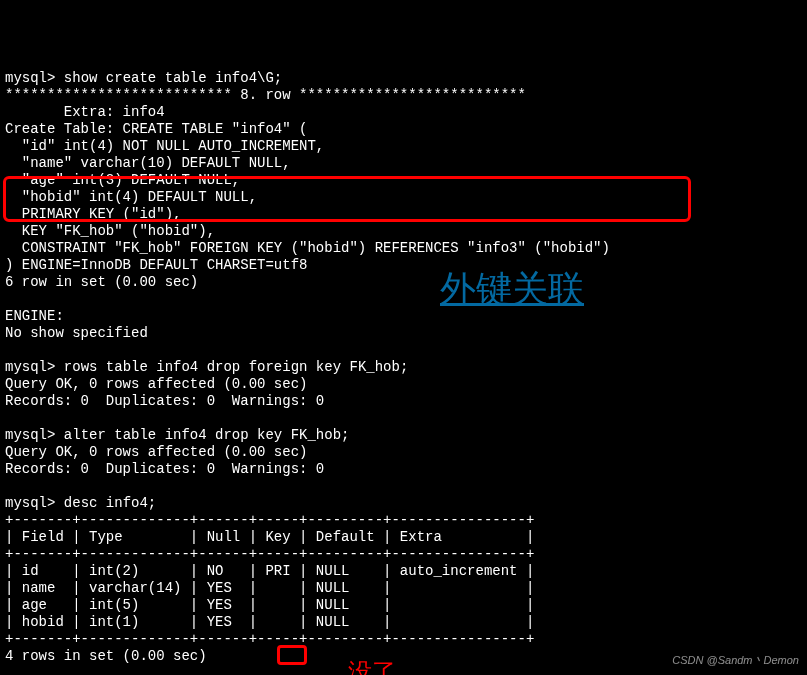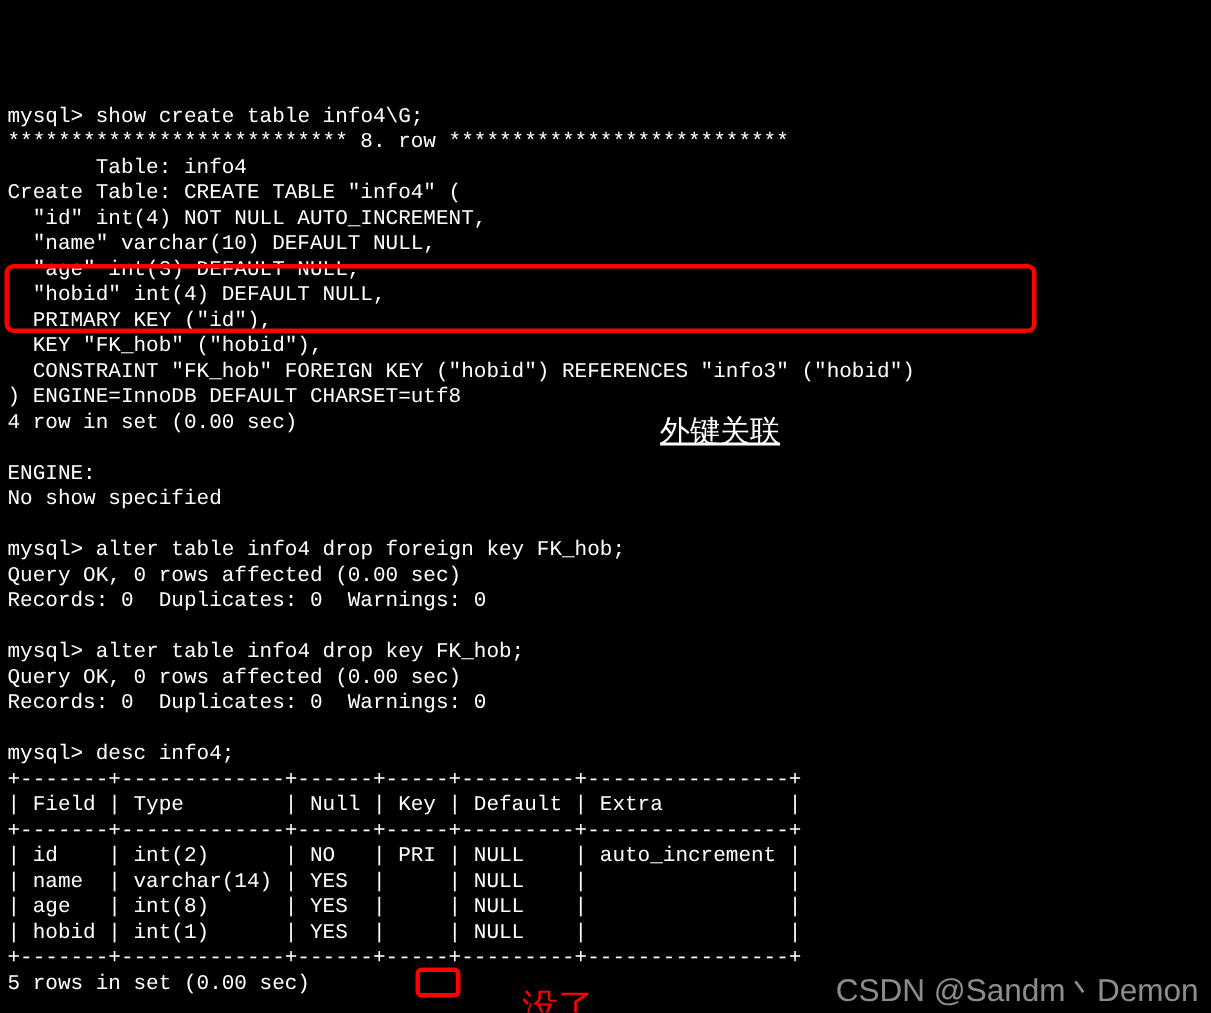"Table: info4" span { text: Table -> Extra }
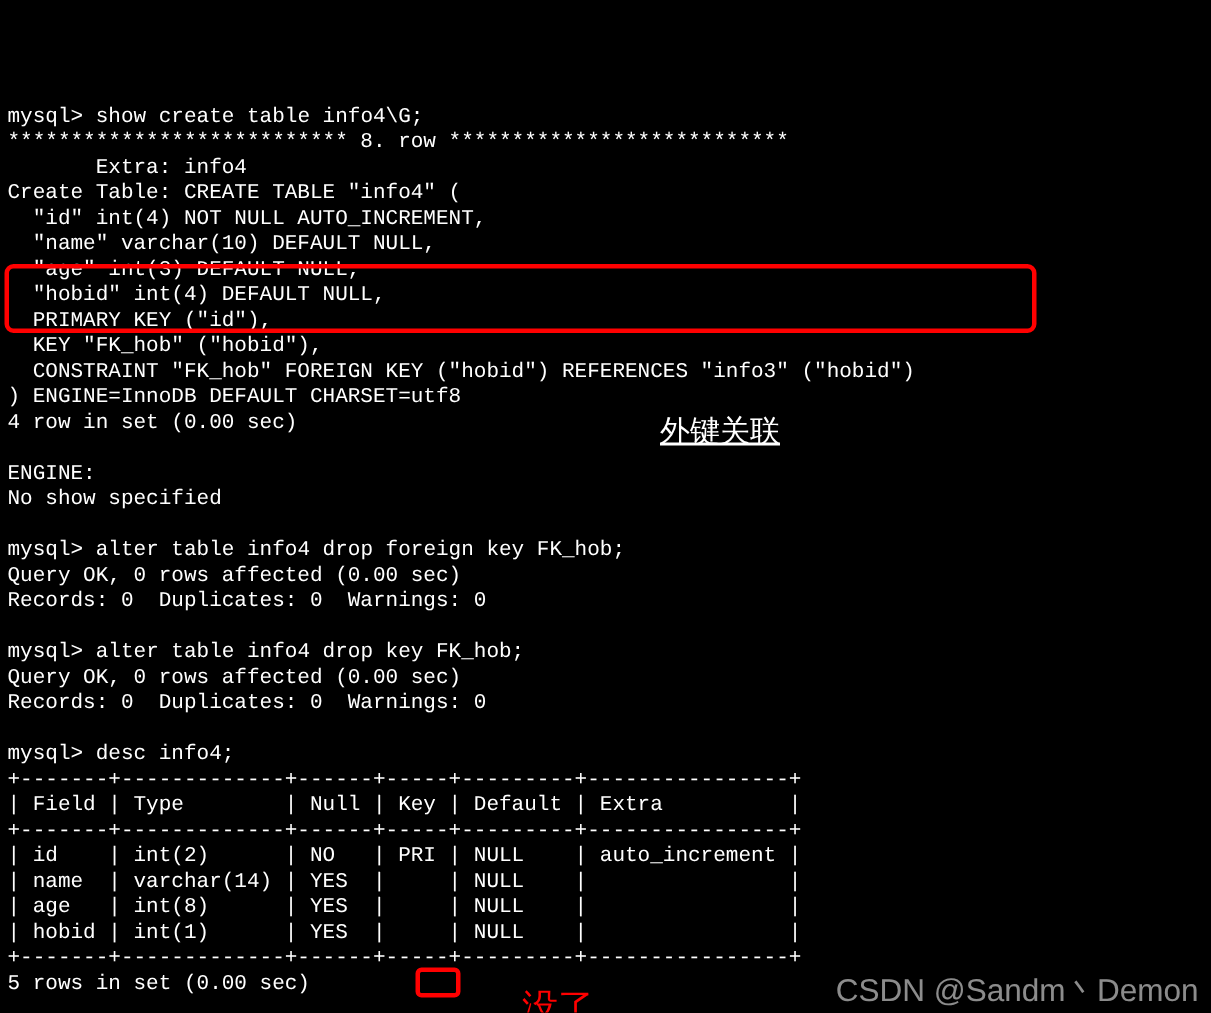"4 row in set (0.00" span { text: 4 -> 6 }
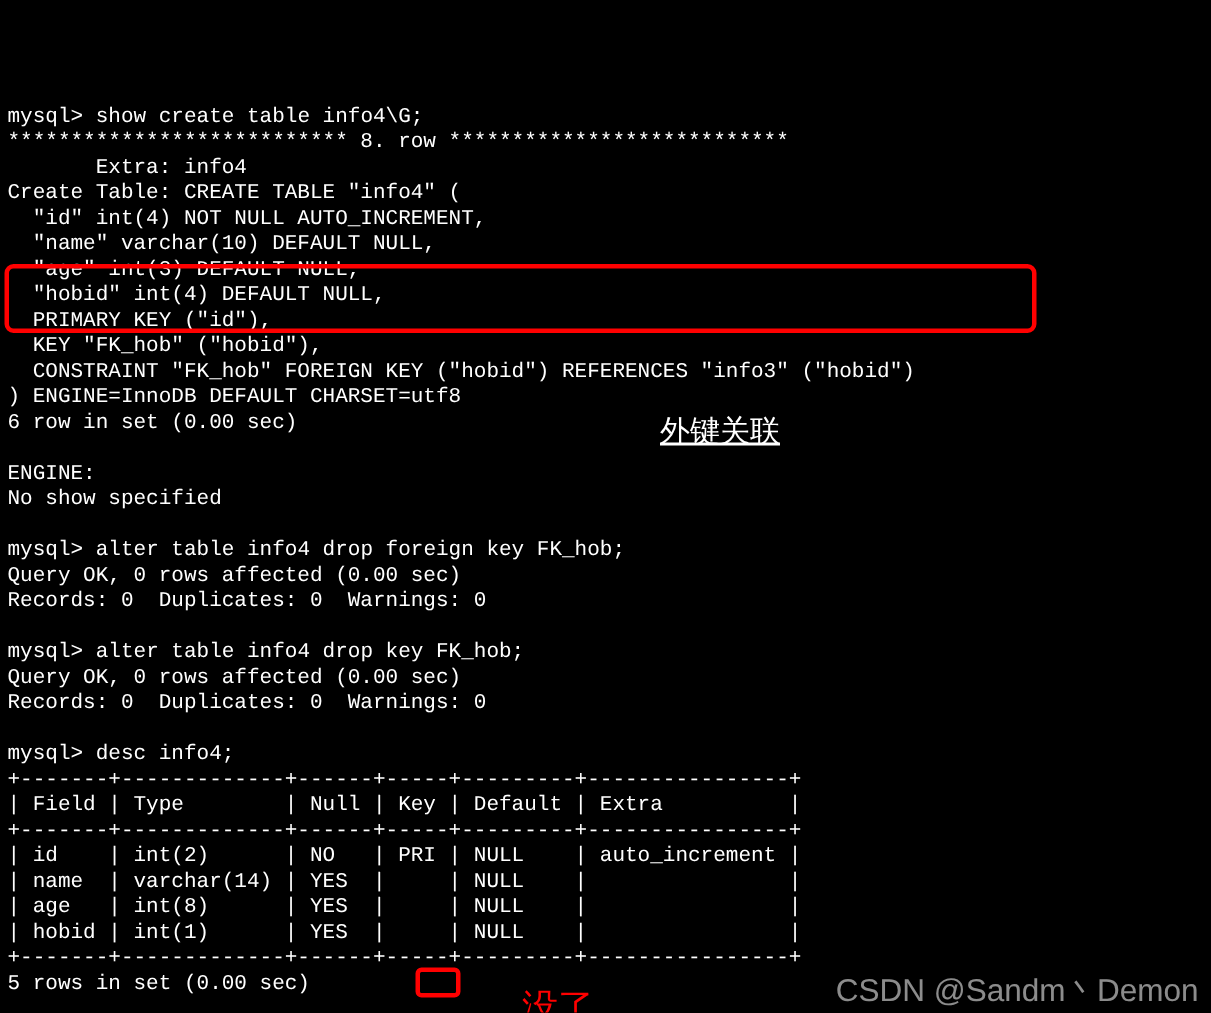"外键关联" .annotation-1 { color: #ffffff -> #0369a1; font-size: 20px -> 36px }
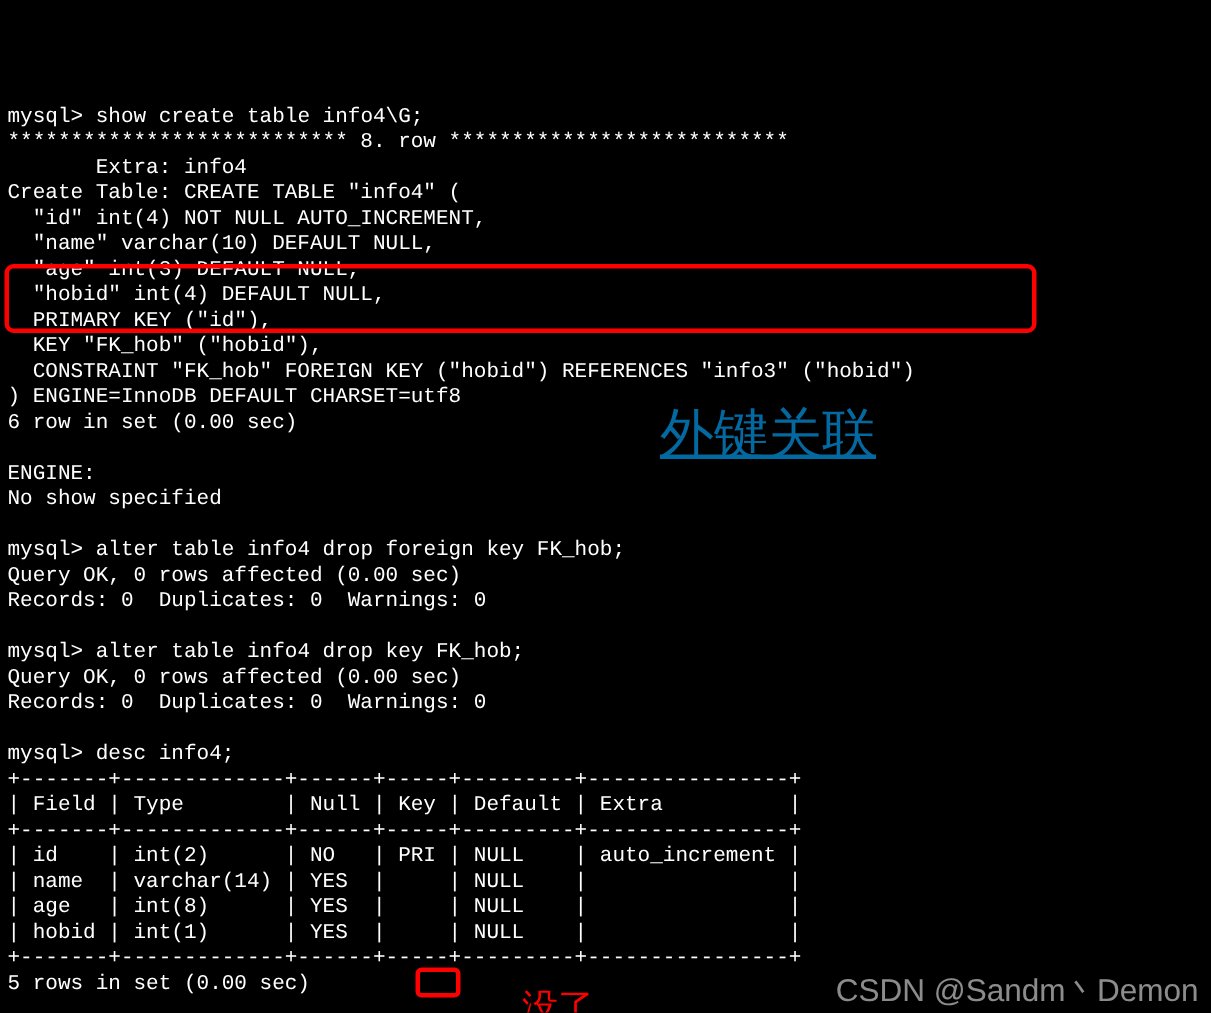"alter table info4 drop foreign" span { text: alter -> rows }
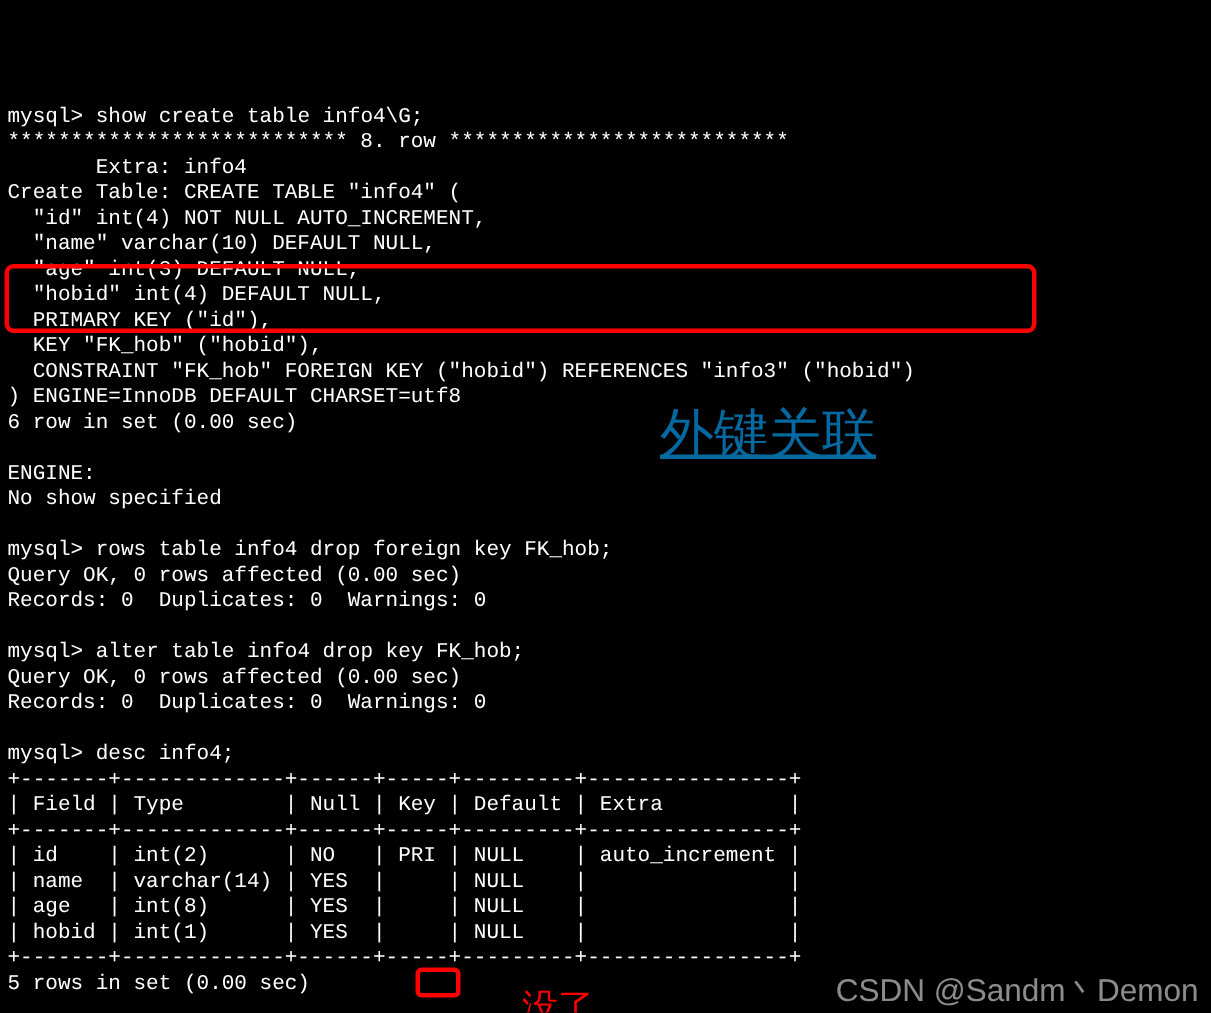"| age | int(8) |" span { text: 8 -> 5 }
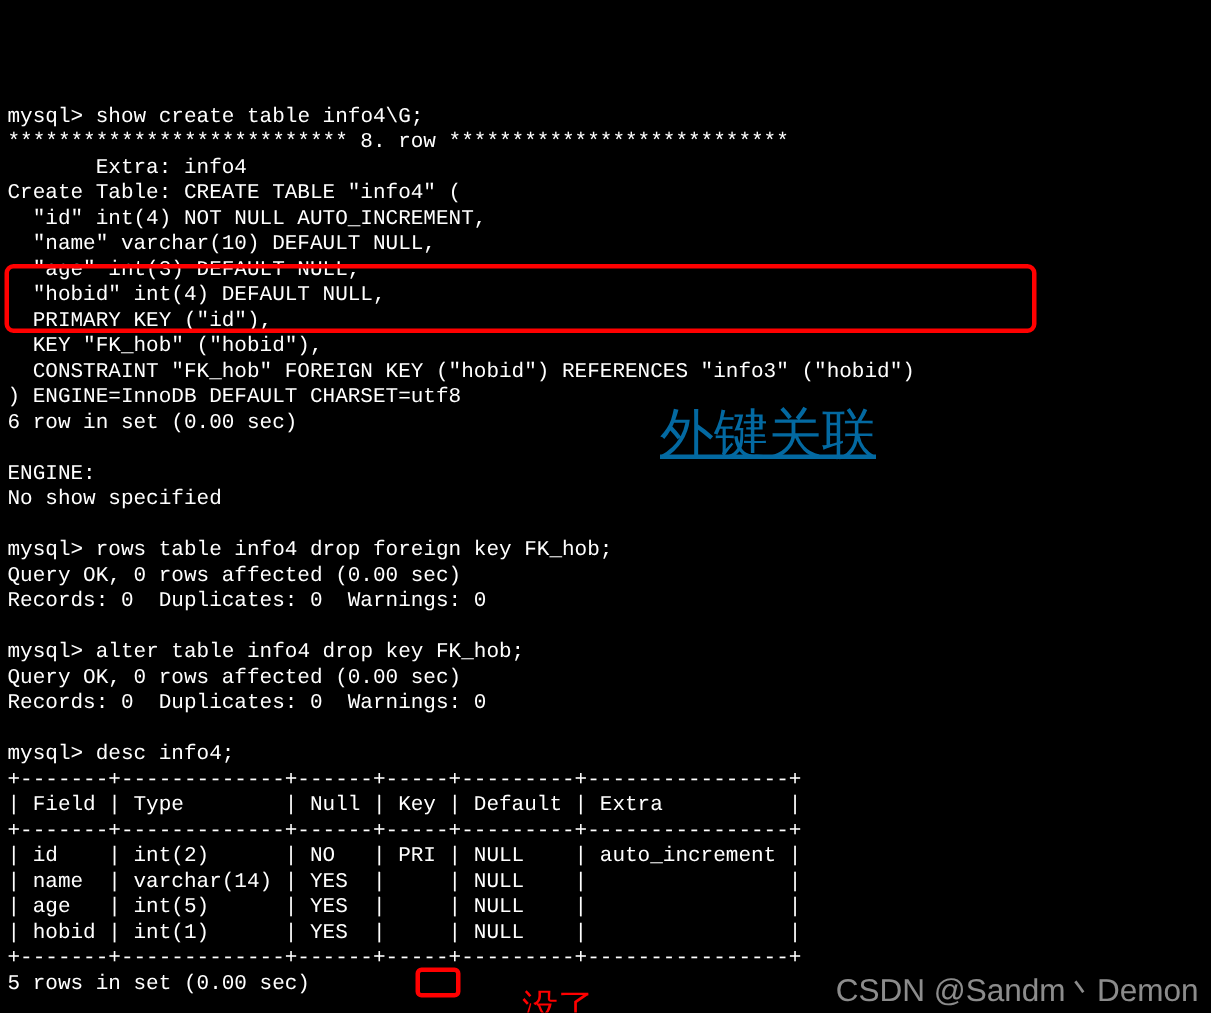"5 rows in set (0.00" span { text: 5 -> 4 }
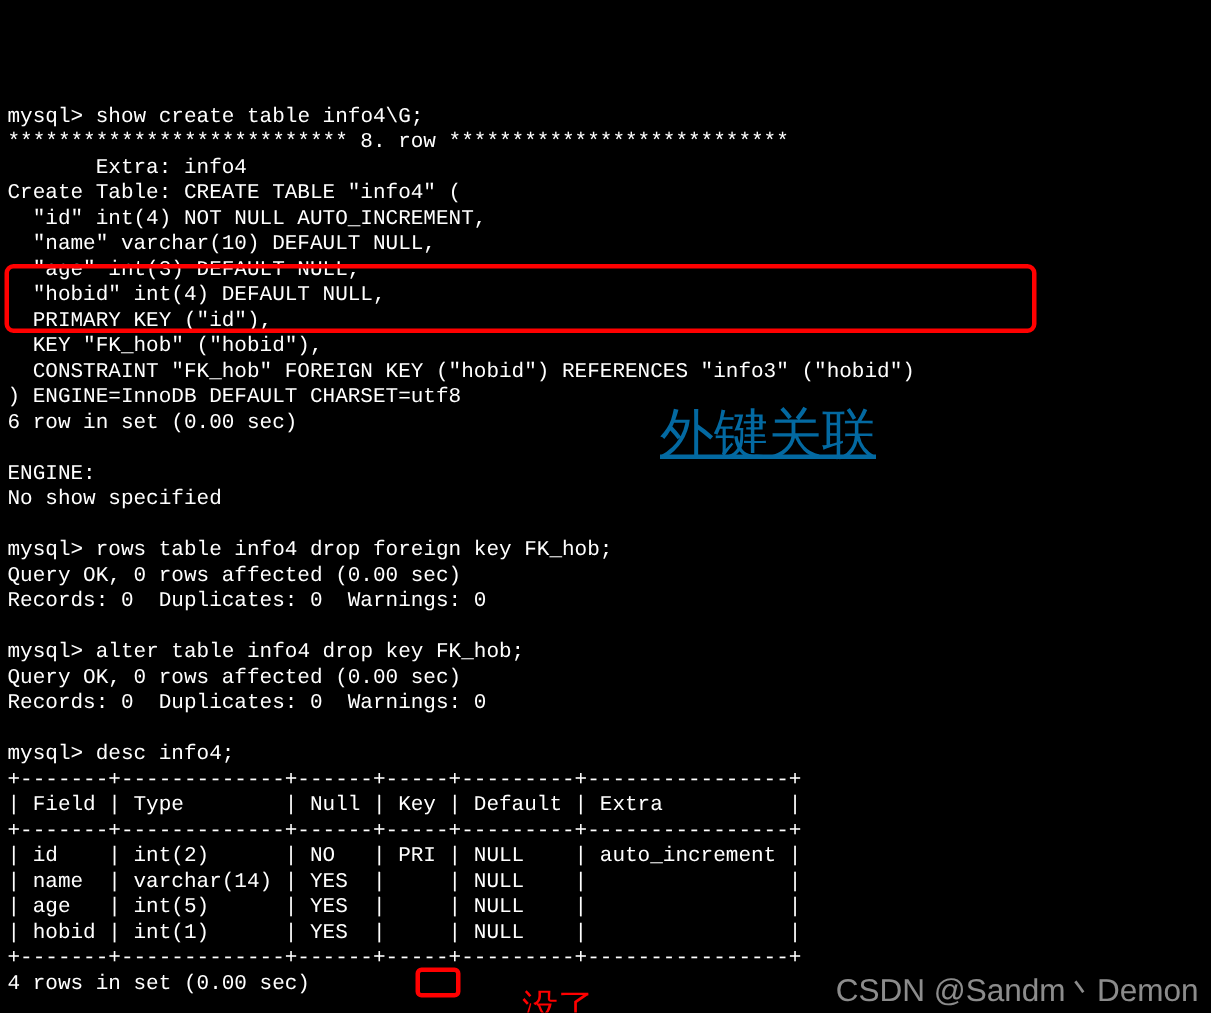"CSDN @Sandm丶Demon" .watermark { font-size: 21px -> 11px; font-style: none -> italic }
